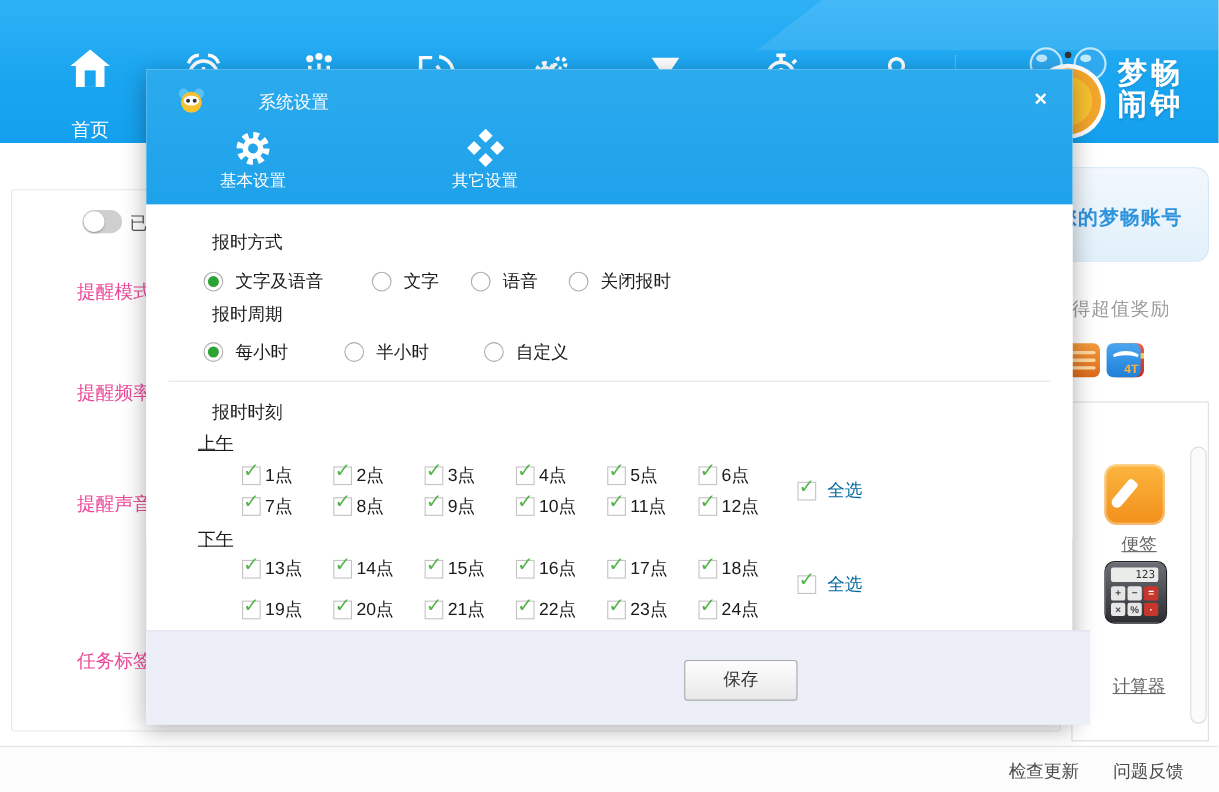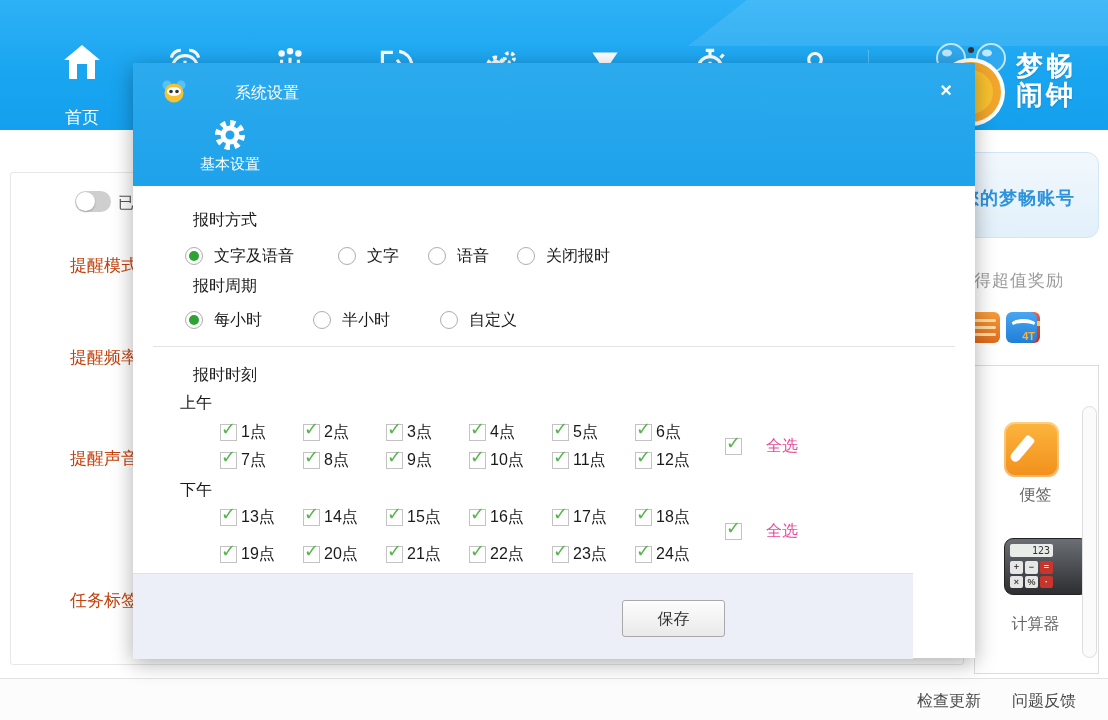"其它设置" div.tab { html: none -> <div> <div> <svg> <rect></rect> <rect></rect> <rect></rect> <rect></rect> </svg> </div> <div>其它设置</div> </div> }
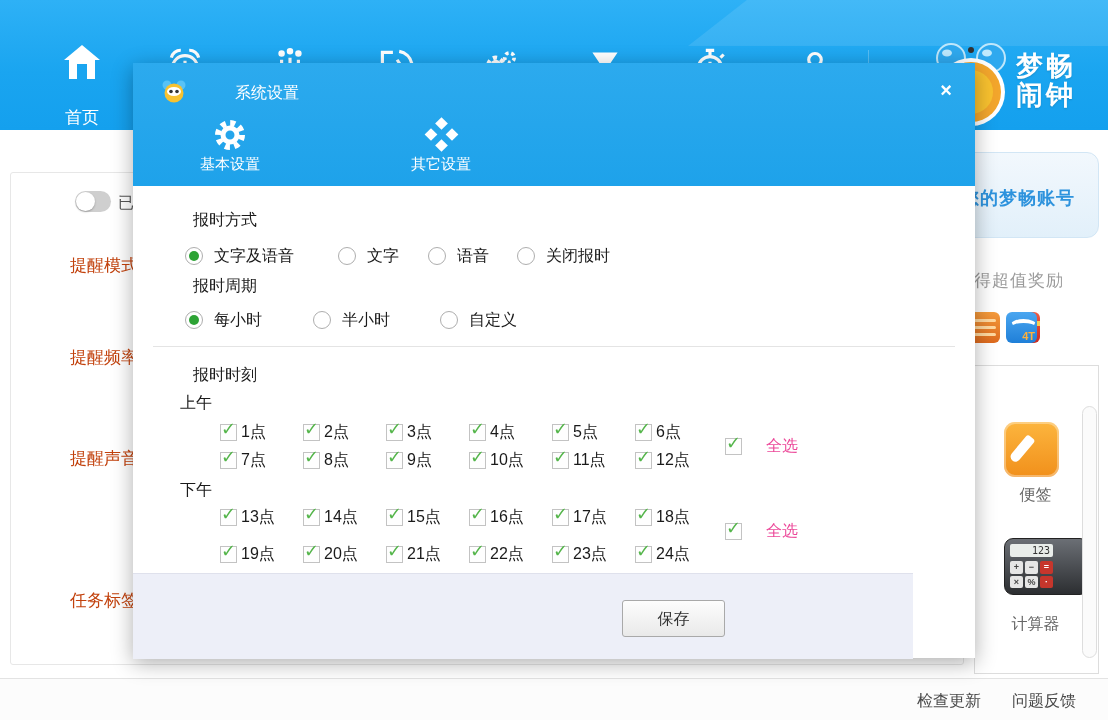"提醒模式" .bg-label { color: #c2410c -> #ec4899 }
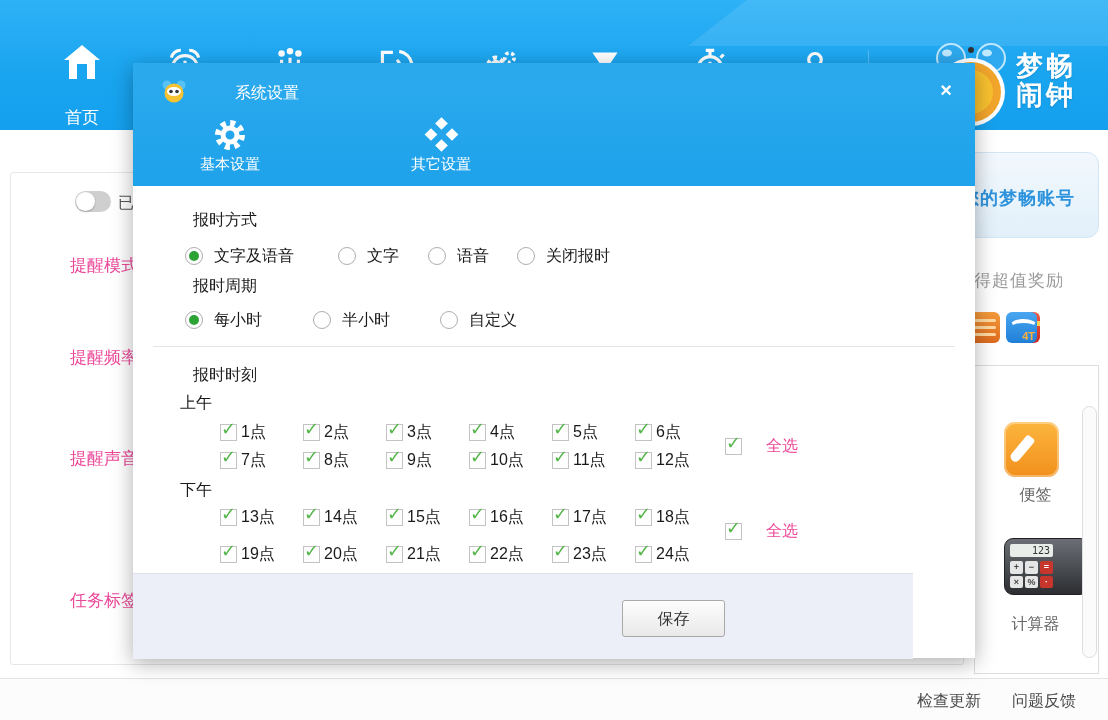"上午" .sub-label { text-decoration: none -> underline }
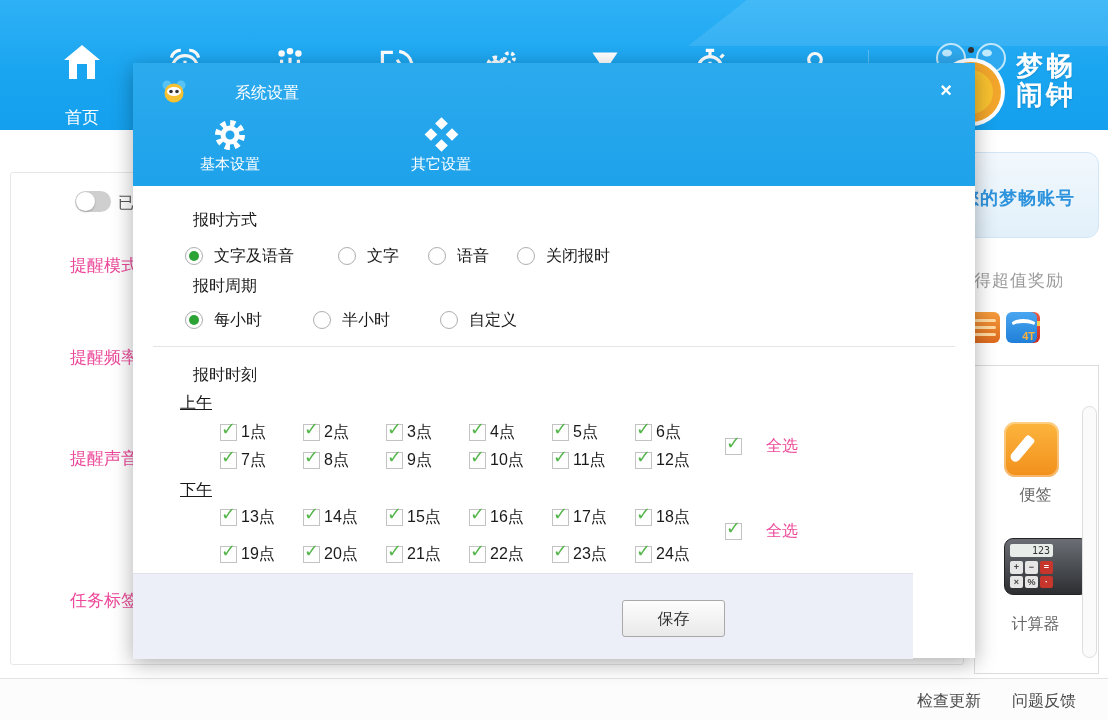"全选" .select-all .cl { color: #ec4899 -> #0369a1; margin-left: 20px -> 6px }
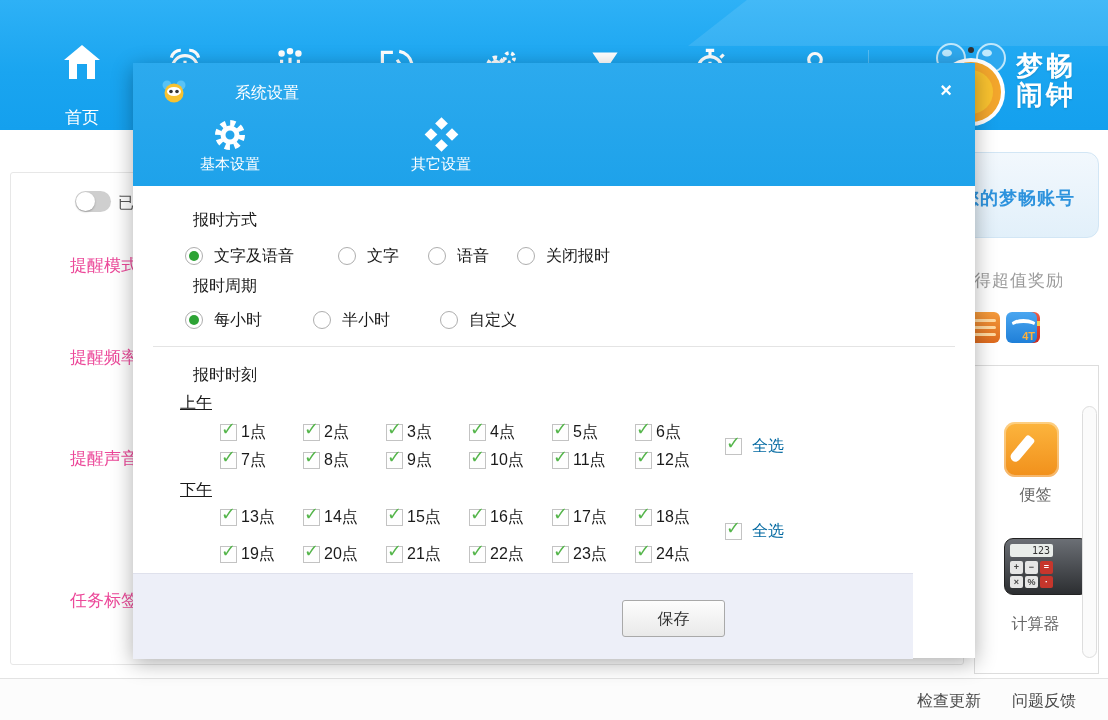"便签" .shortcut-label { text-decoration: none -> underline }
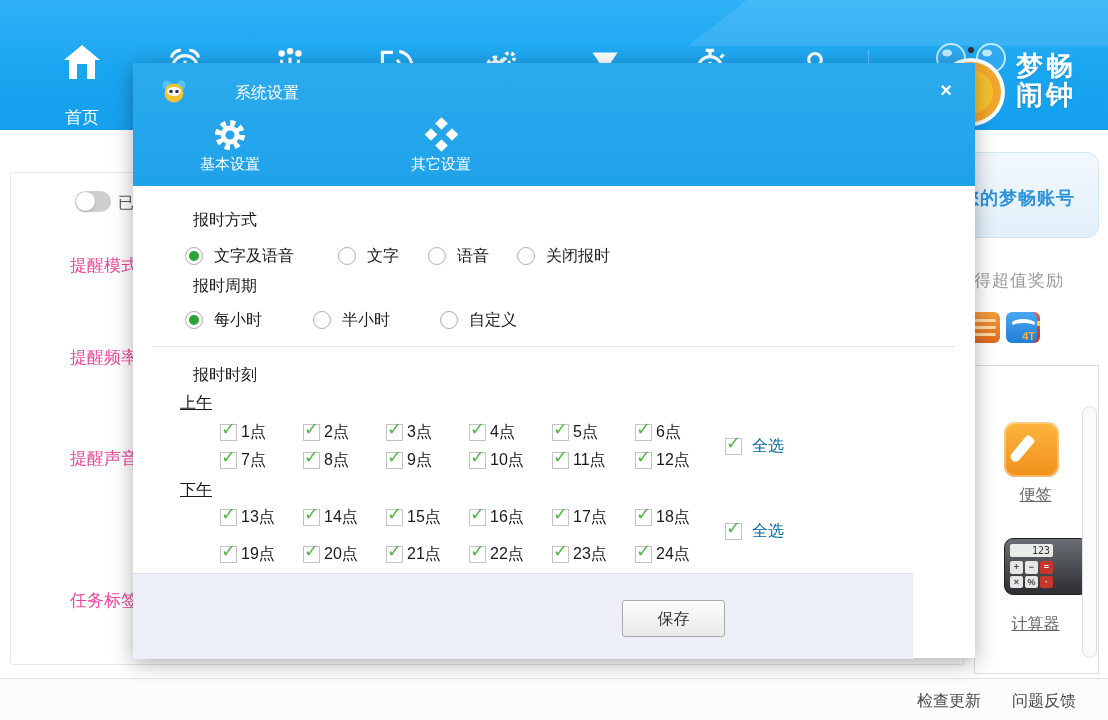"123" .calc-ico { padding-left: 28px -> none; top: 538px -> 510px }
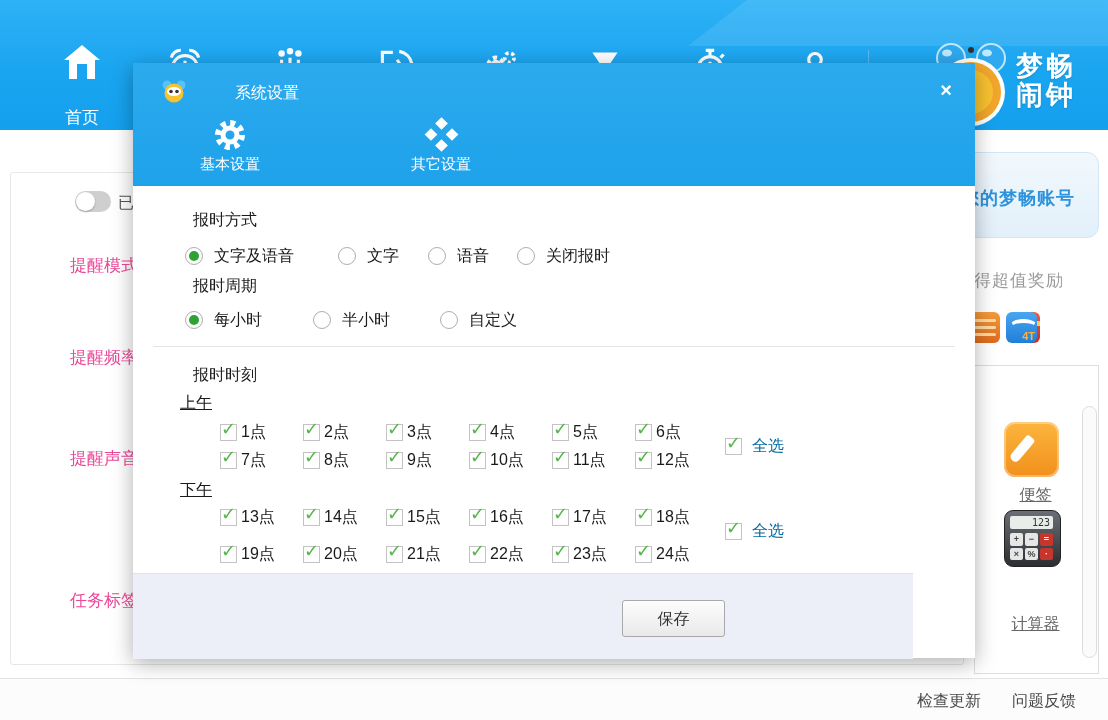"保存" .dlg-footer { width: 780px -> 858px }
